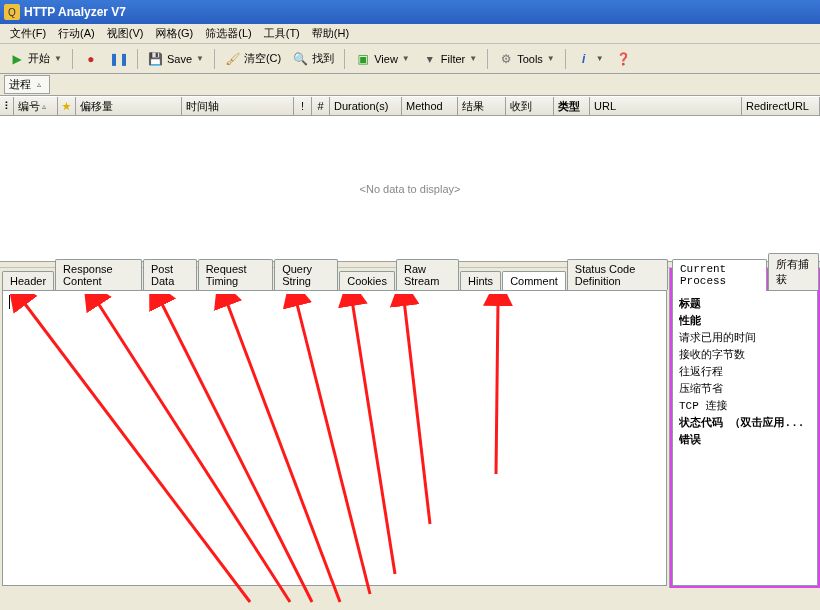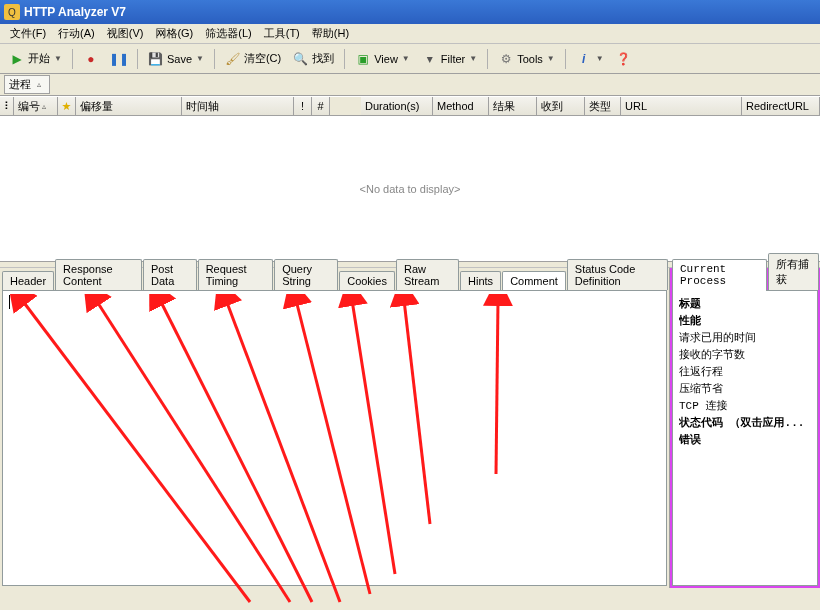"Duration(s)" div.gh-cell { margin-left: 31px -> none }
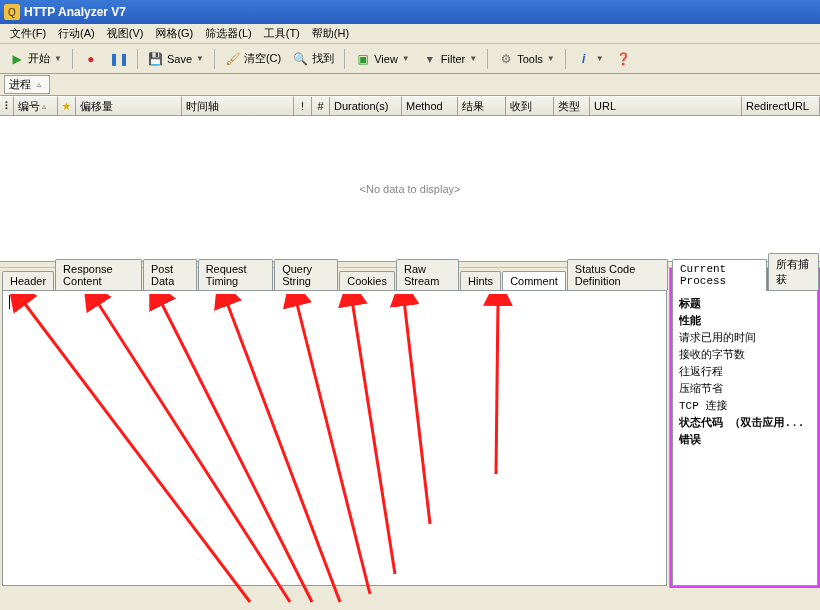"类型" div.gh-cell { font-weight: none -> bold }
